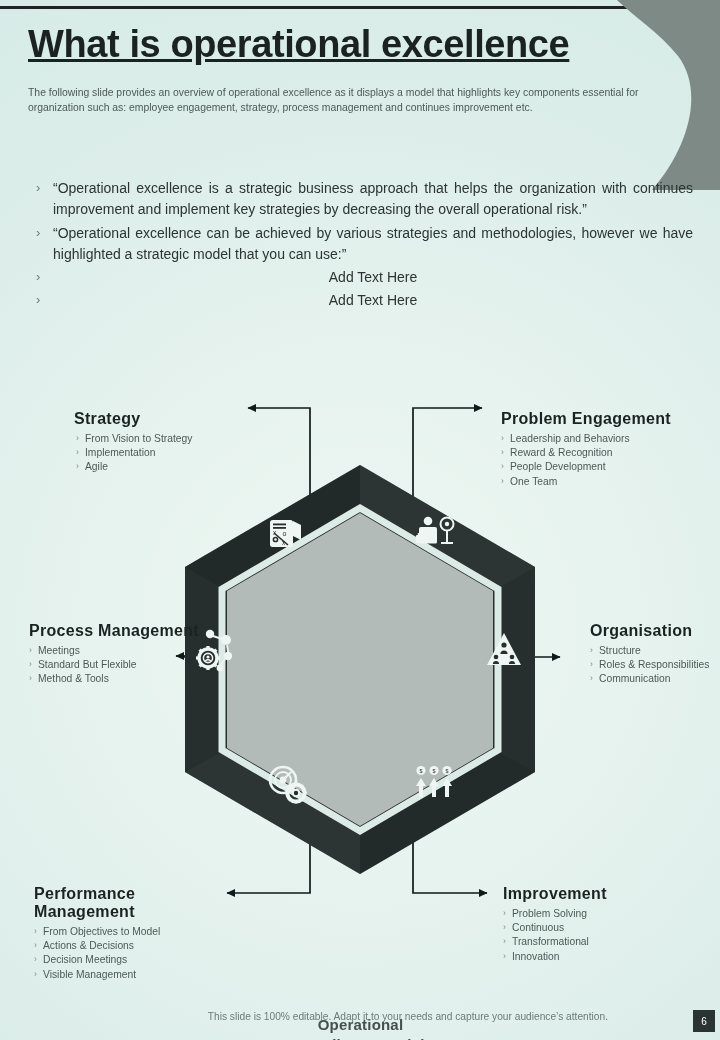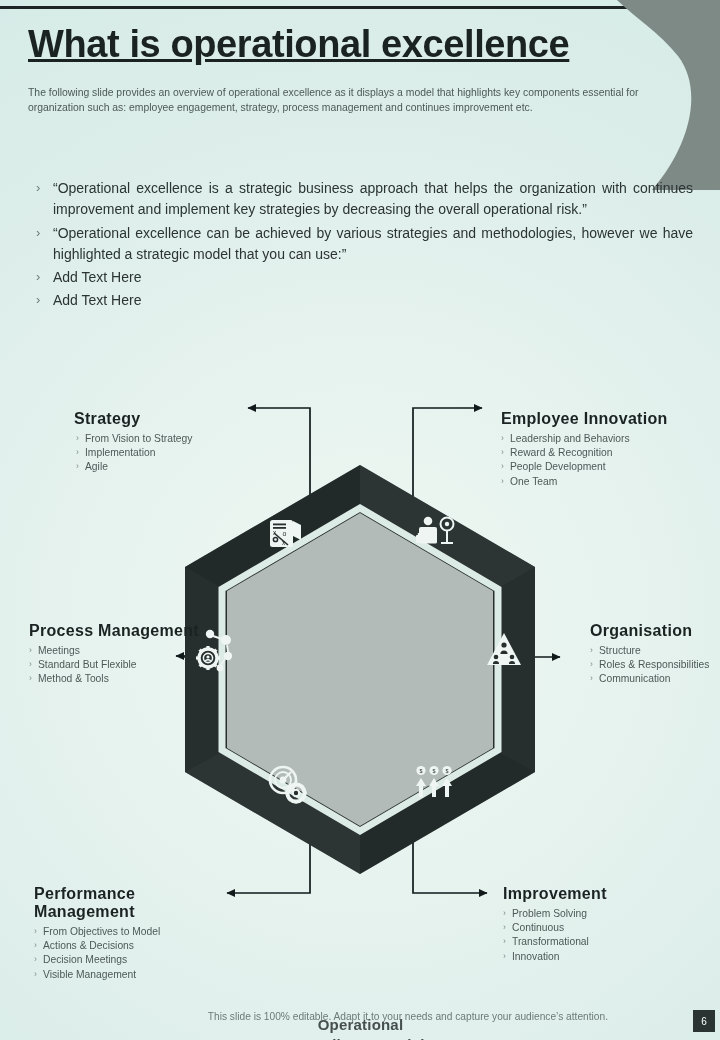"Add Text Here" .b-text.nojust { text-align: left -> center }
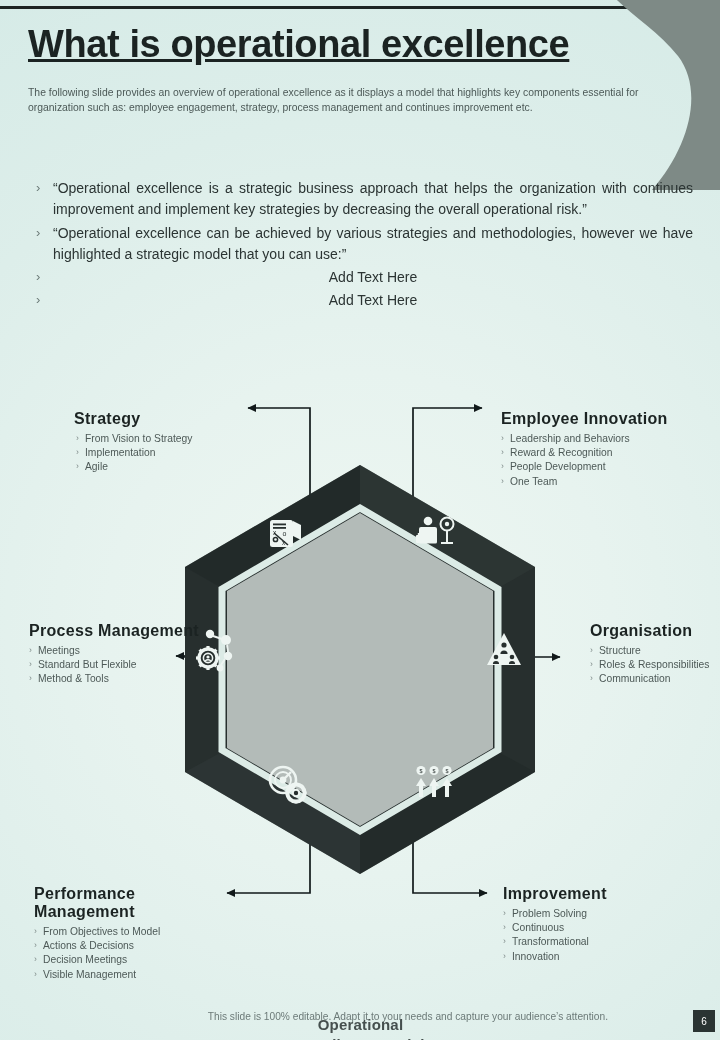"Employee Innovation" h4 { text: Employee Innovation -> Problem Engagement }
